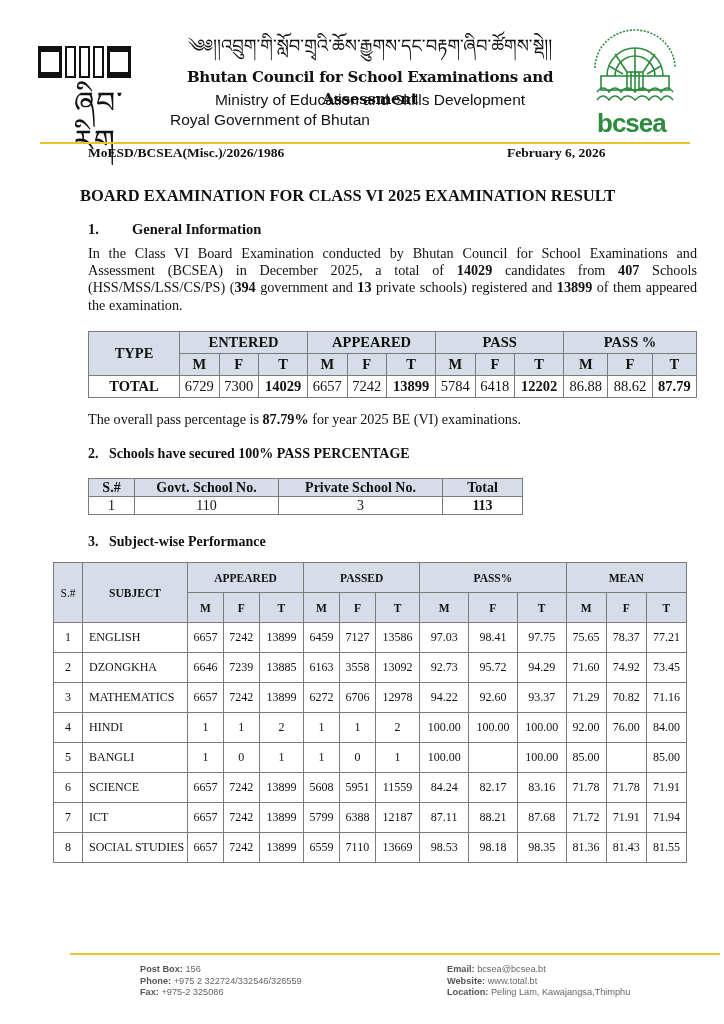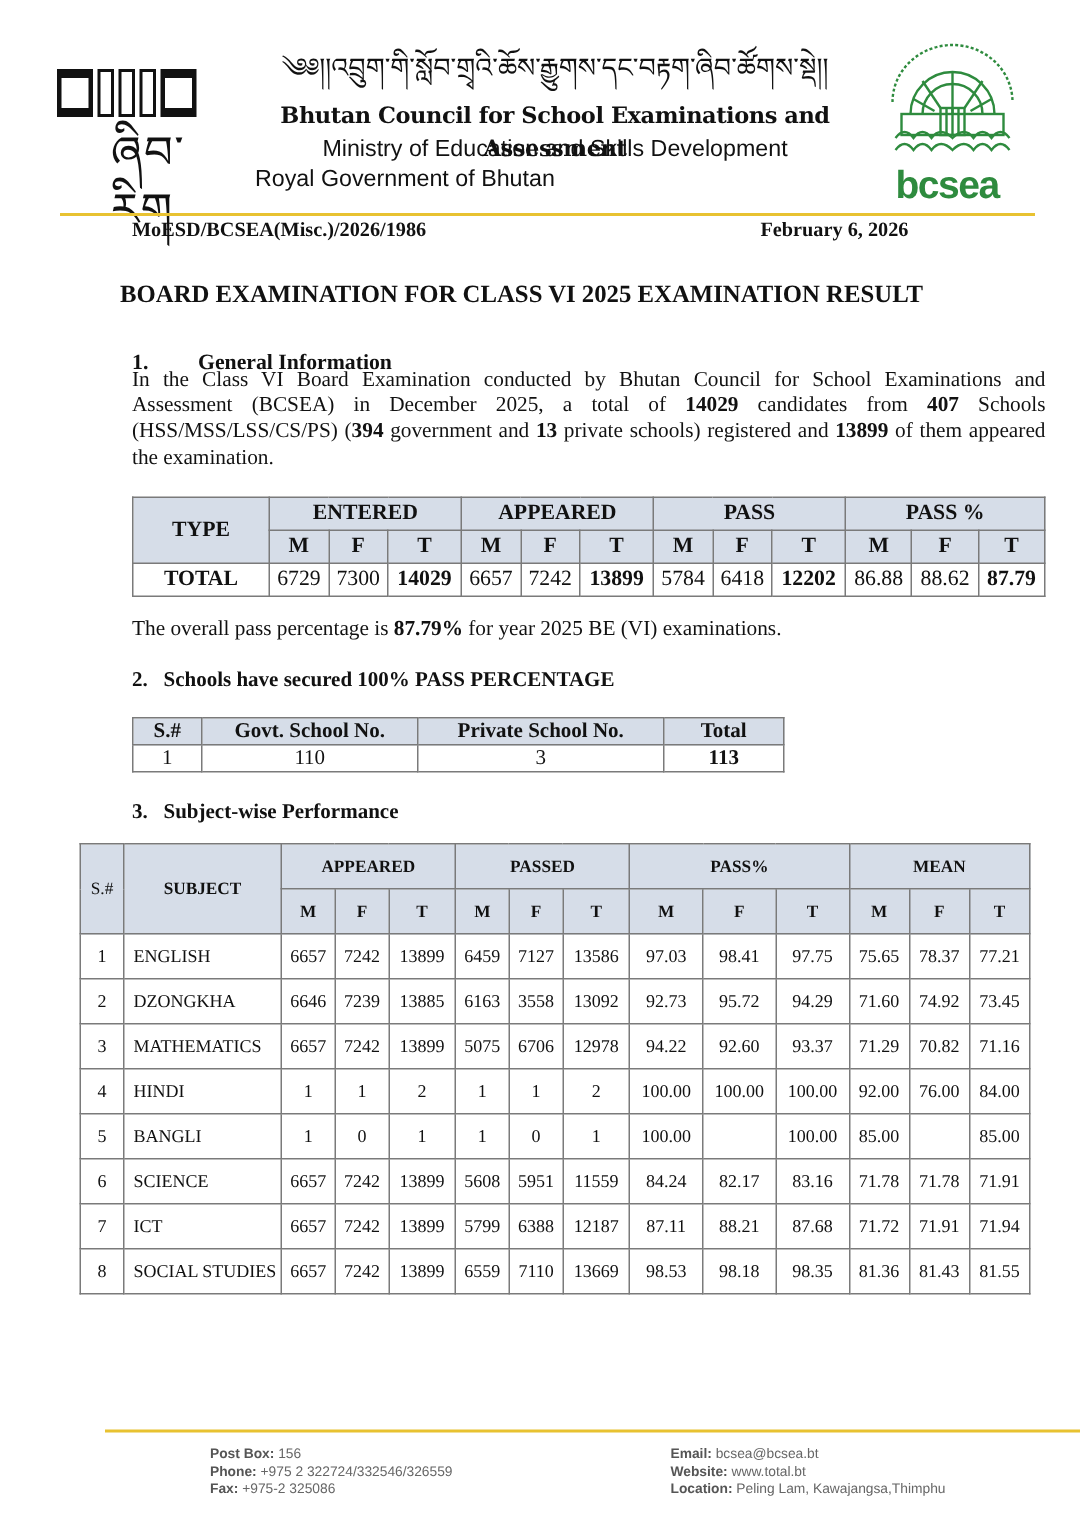"1. General Information" .sec1 { margin-top: 13px -> none }
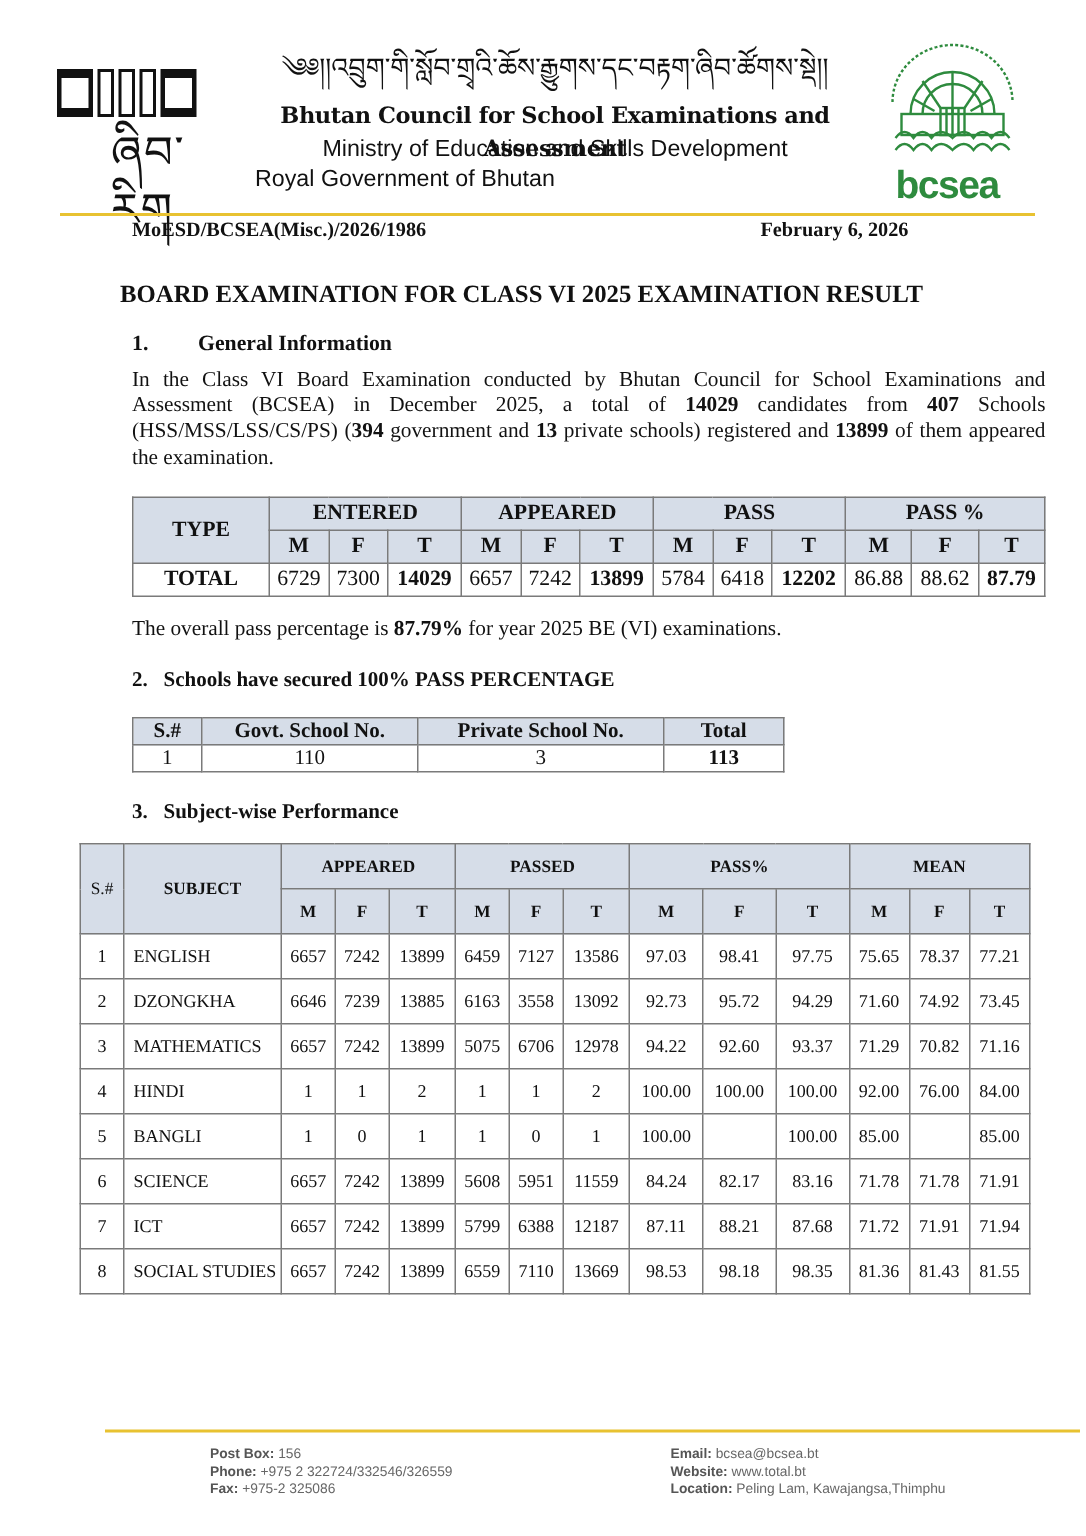"5075" td { text: 5075 -> 6272 }
